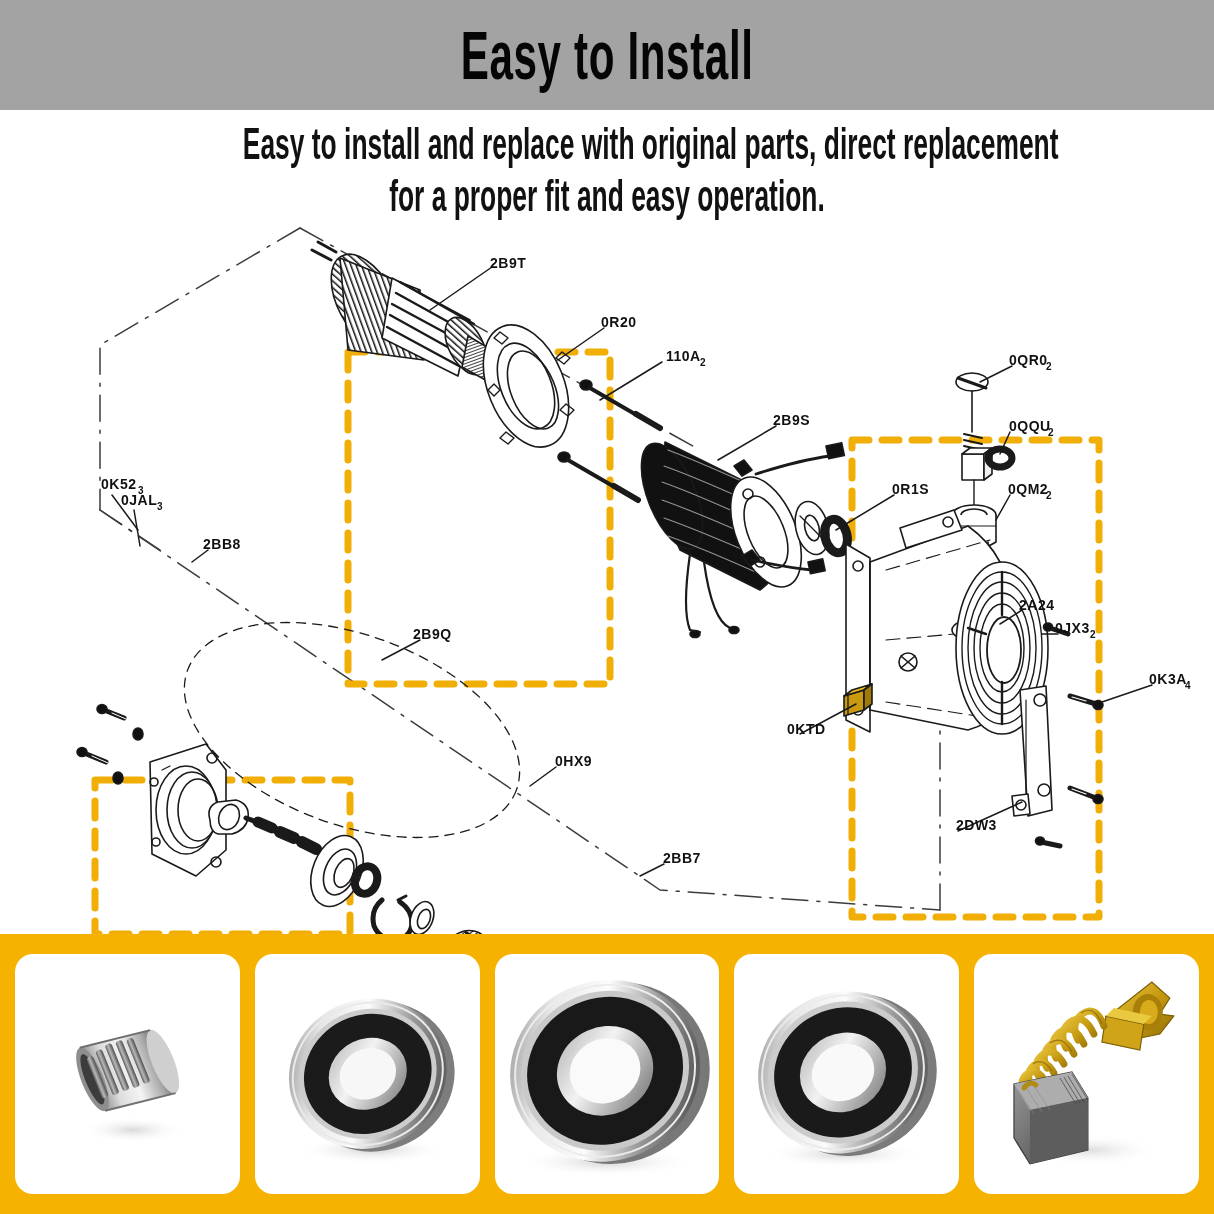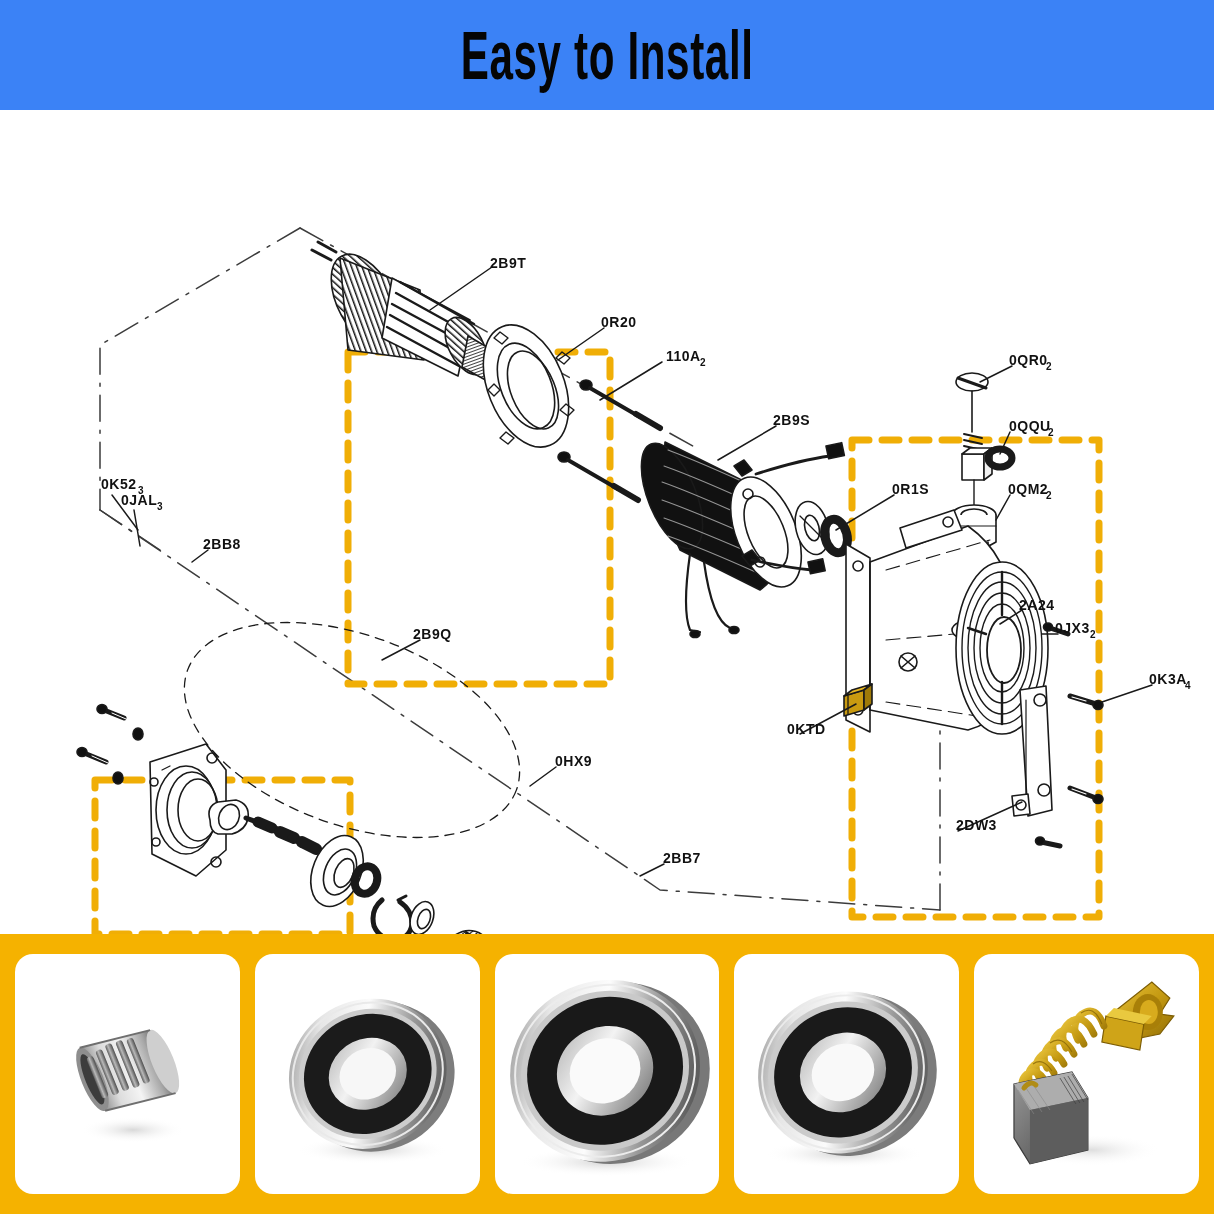"Easy to Install" .header-band { background: #3b82f6 -> #a3a3a3 }
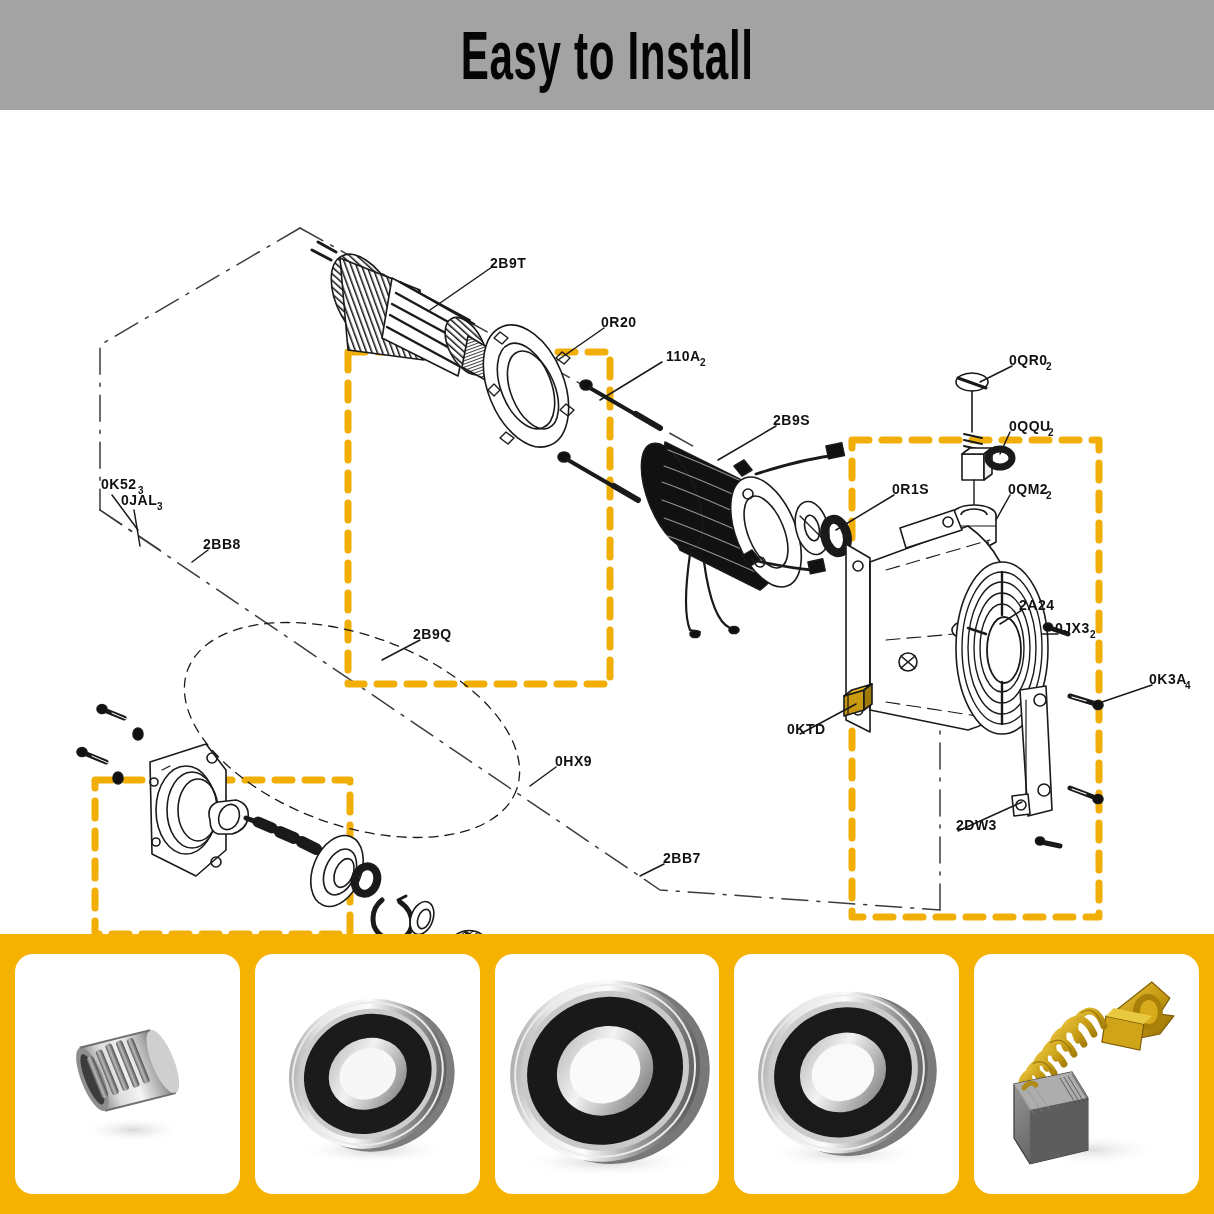"Easy to install and replace" div.subtitle { html: none -> <div> <span>Easy to install and replace with original parts, direct replacement</span> <span>for a proper fit and easy operation.</span> </div> }
